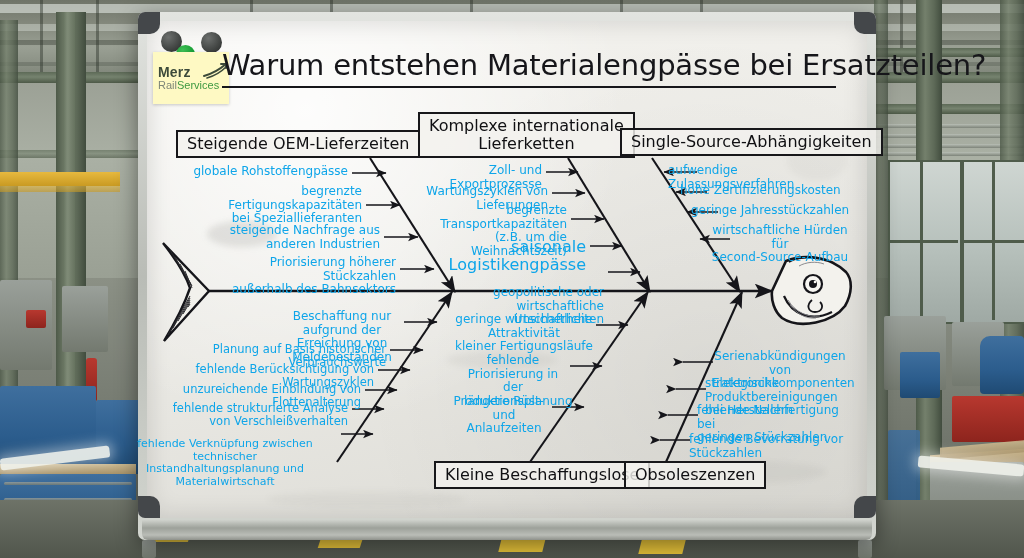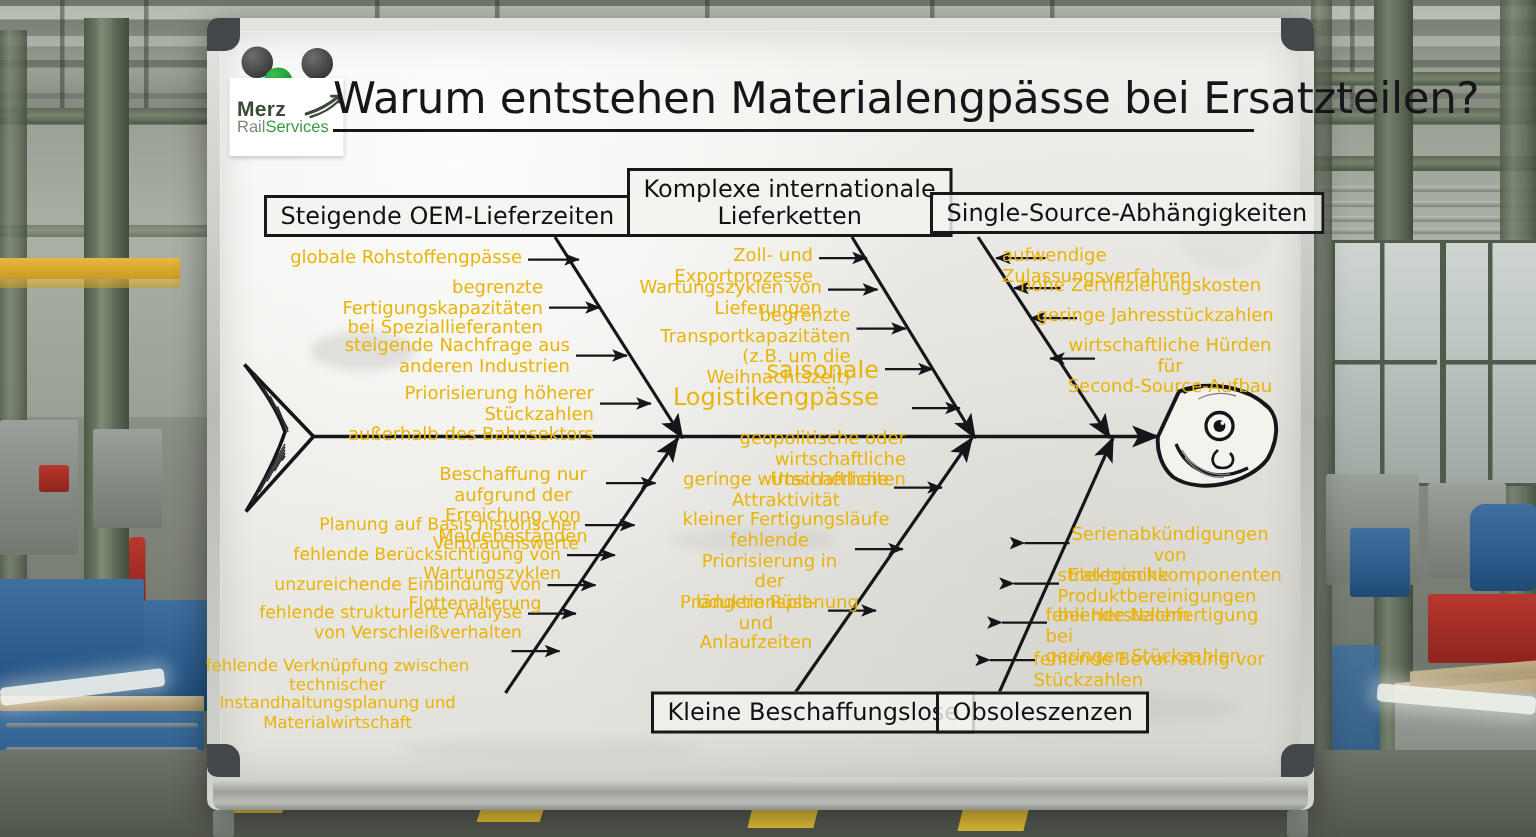"Merz" .logo-card { background: #ffffff -> #fef9c3 }
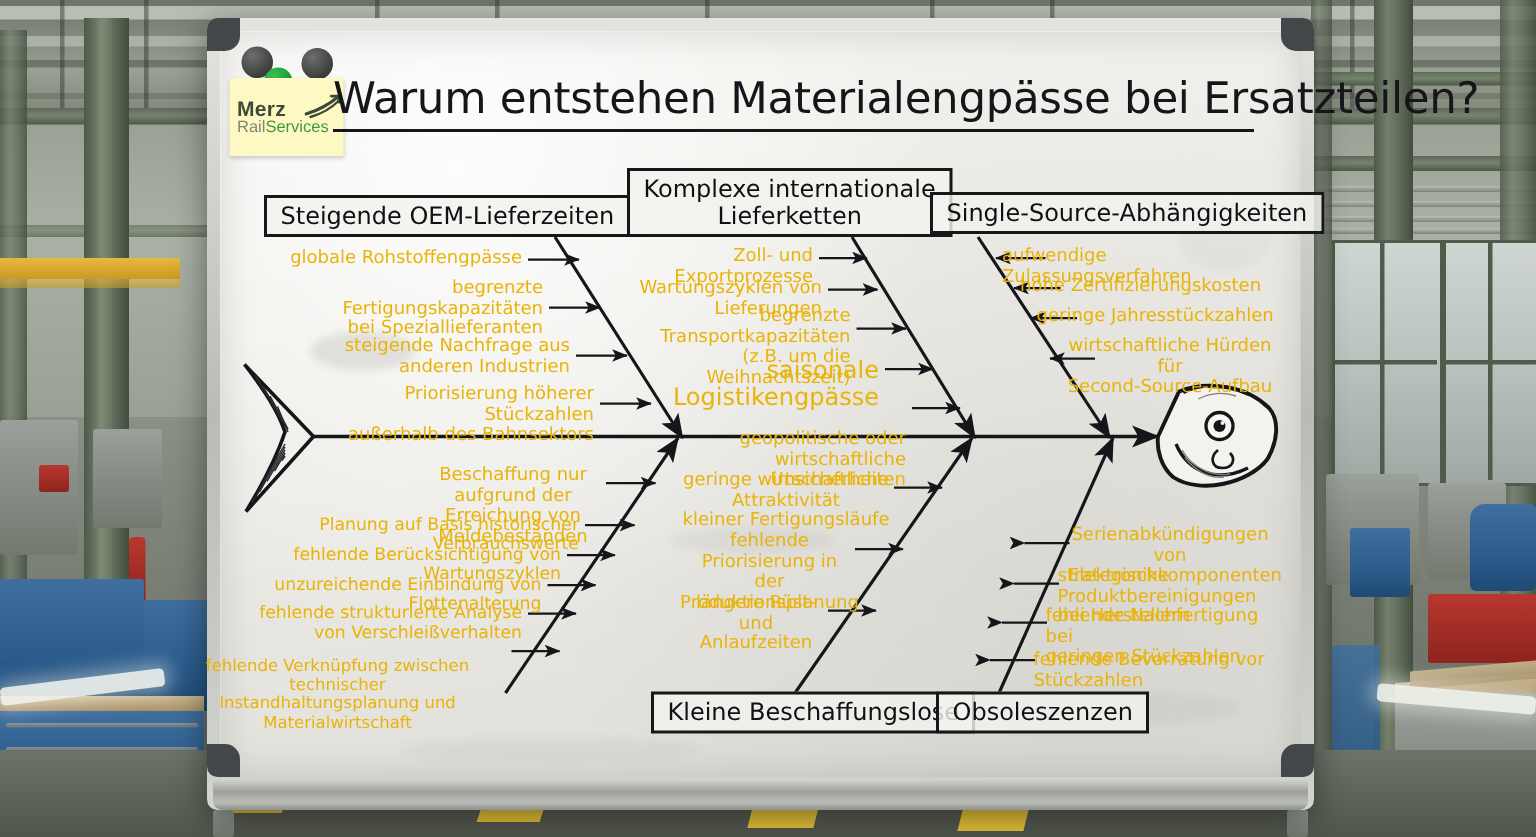"globale Rohstoffengpässe" .cause { color: #eab308 -> #0ea5e9 }
